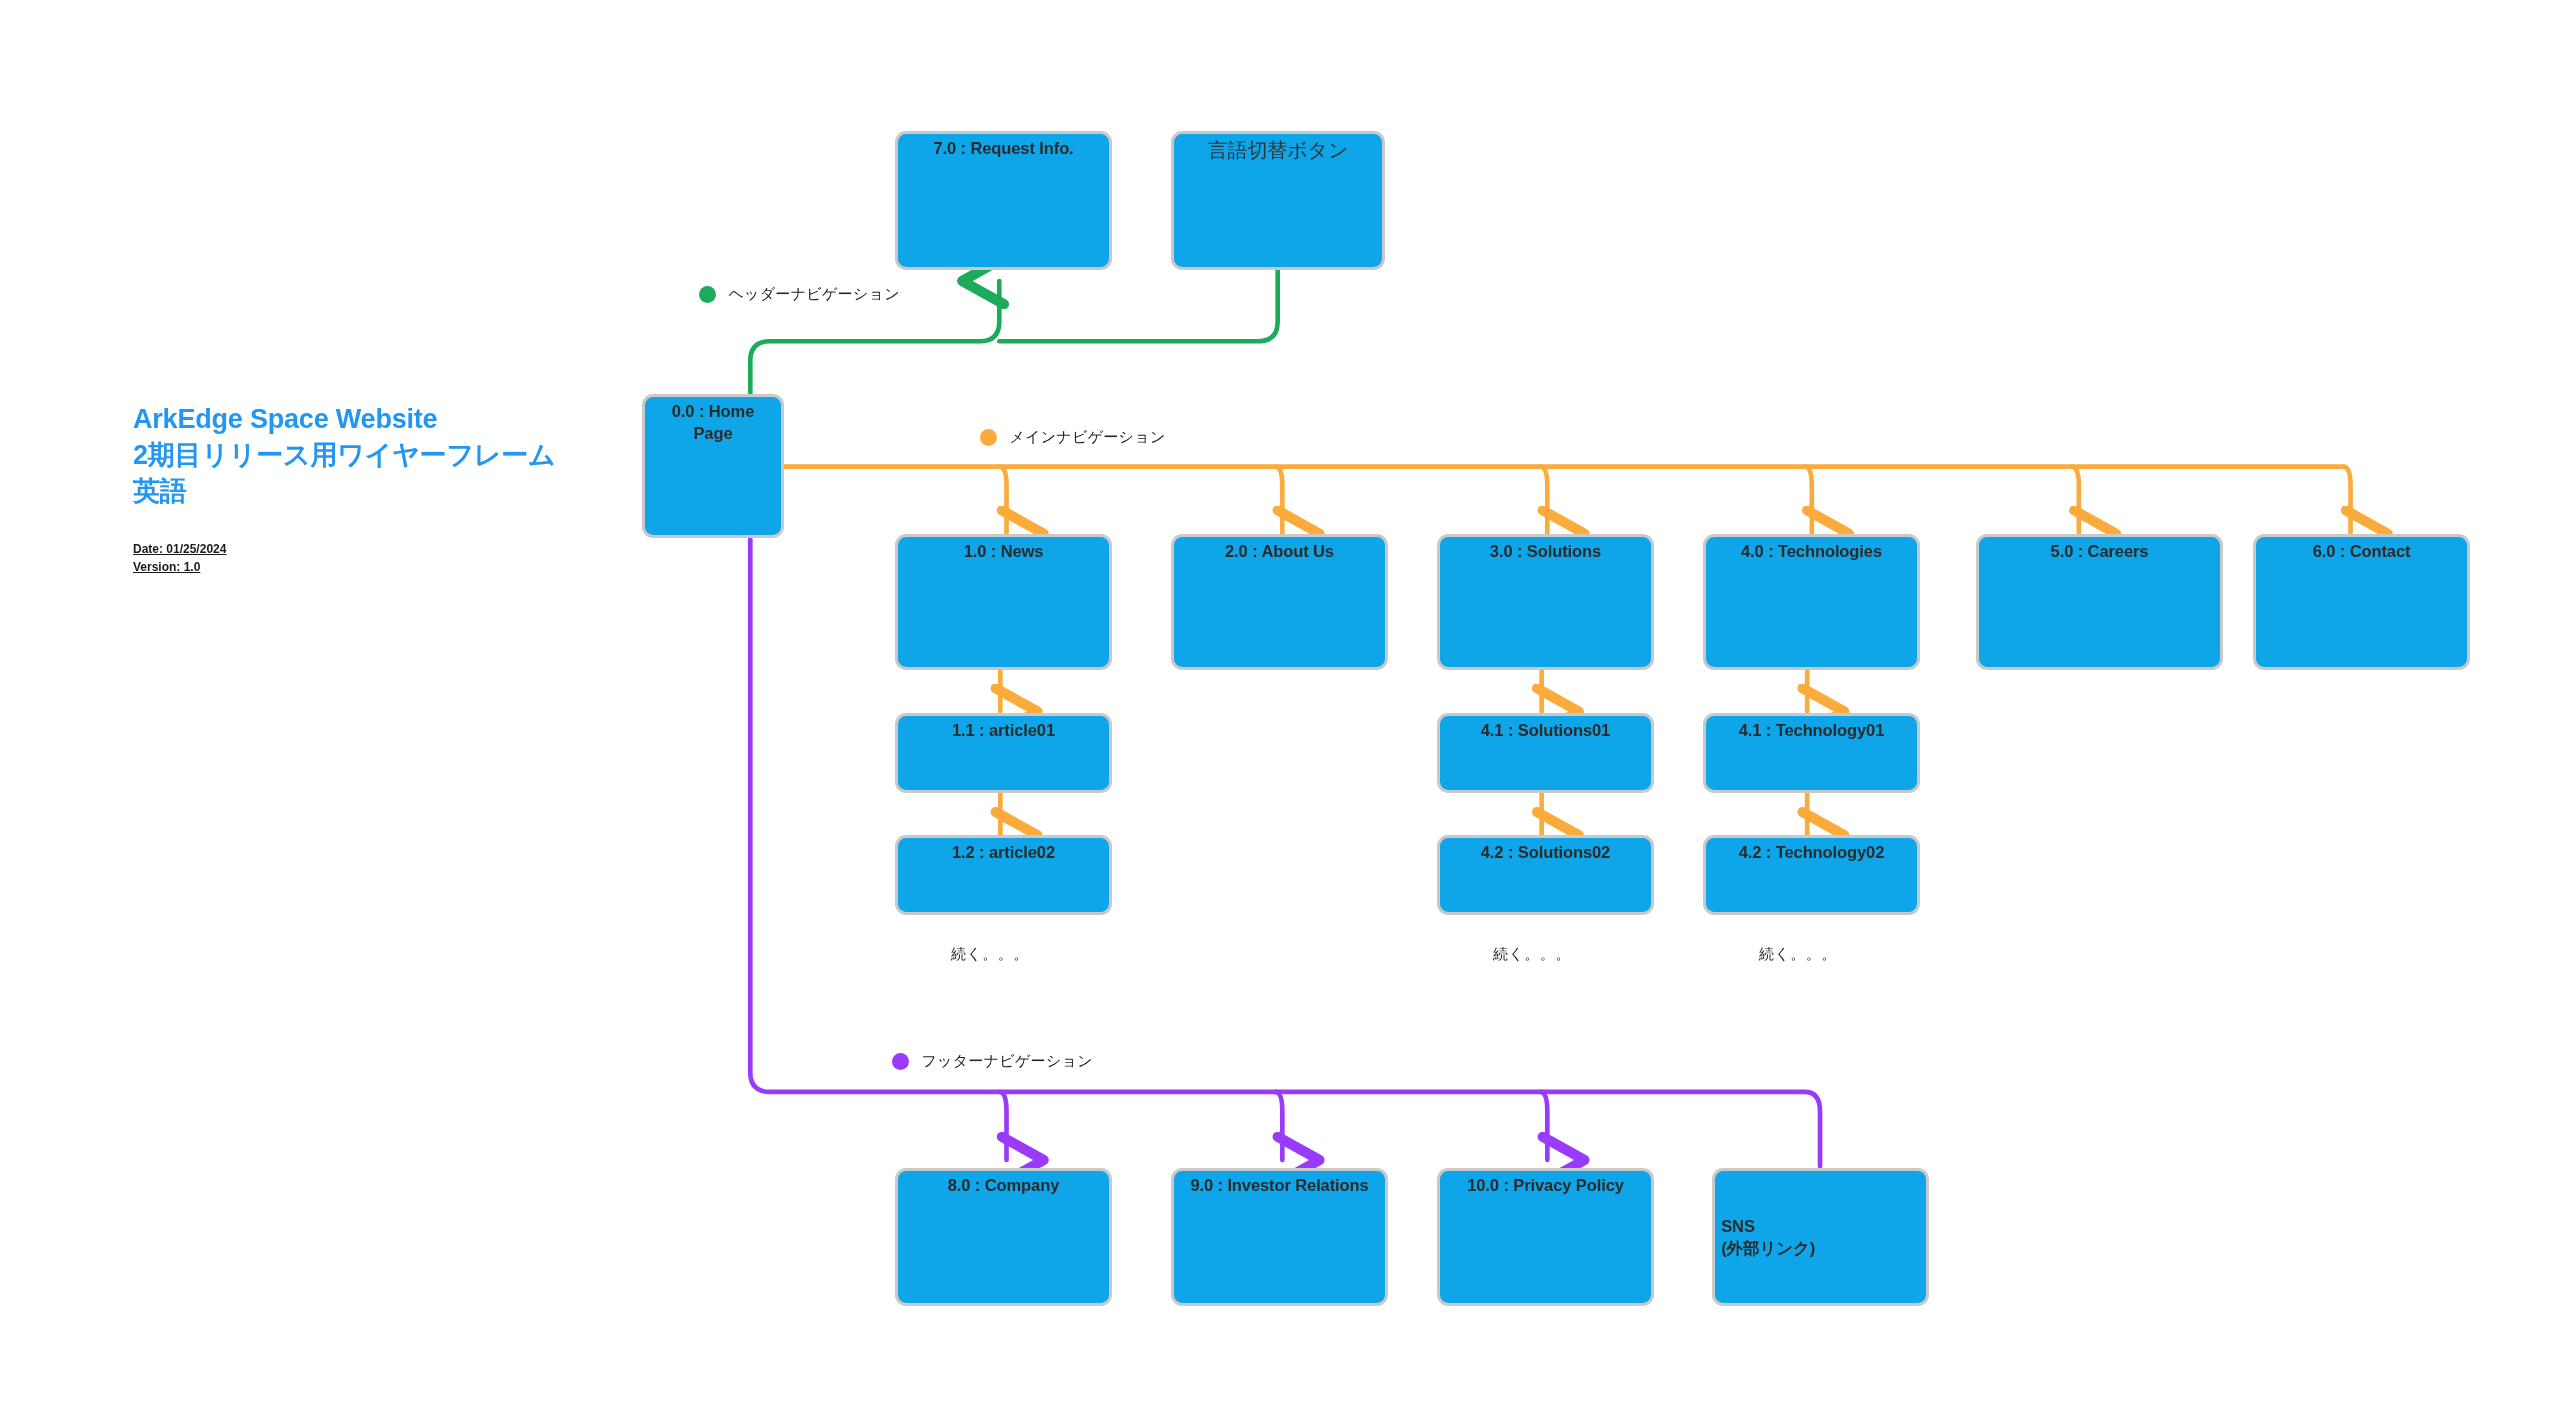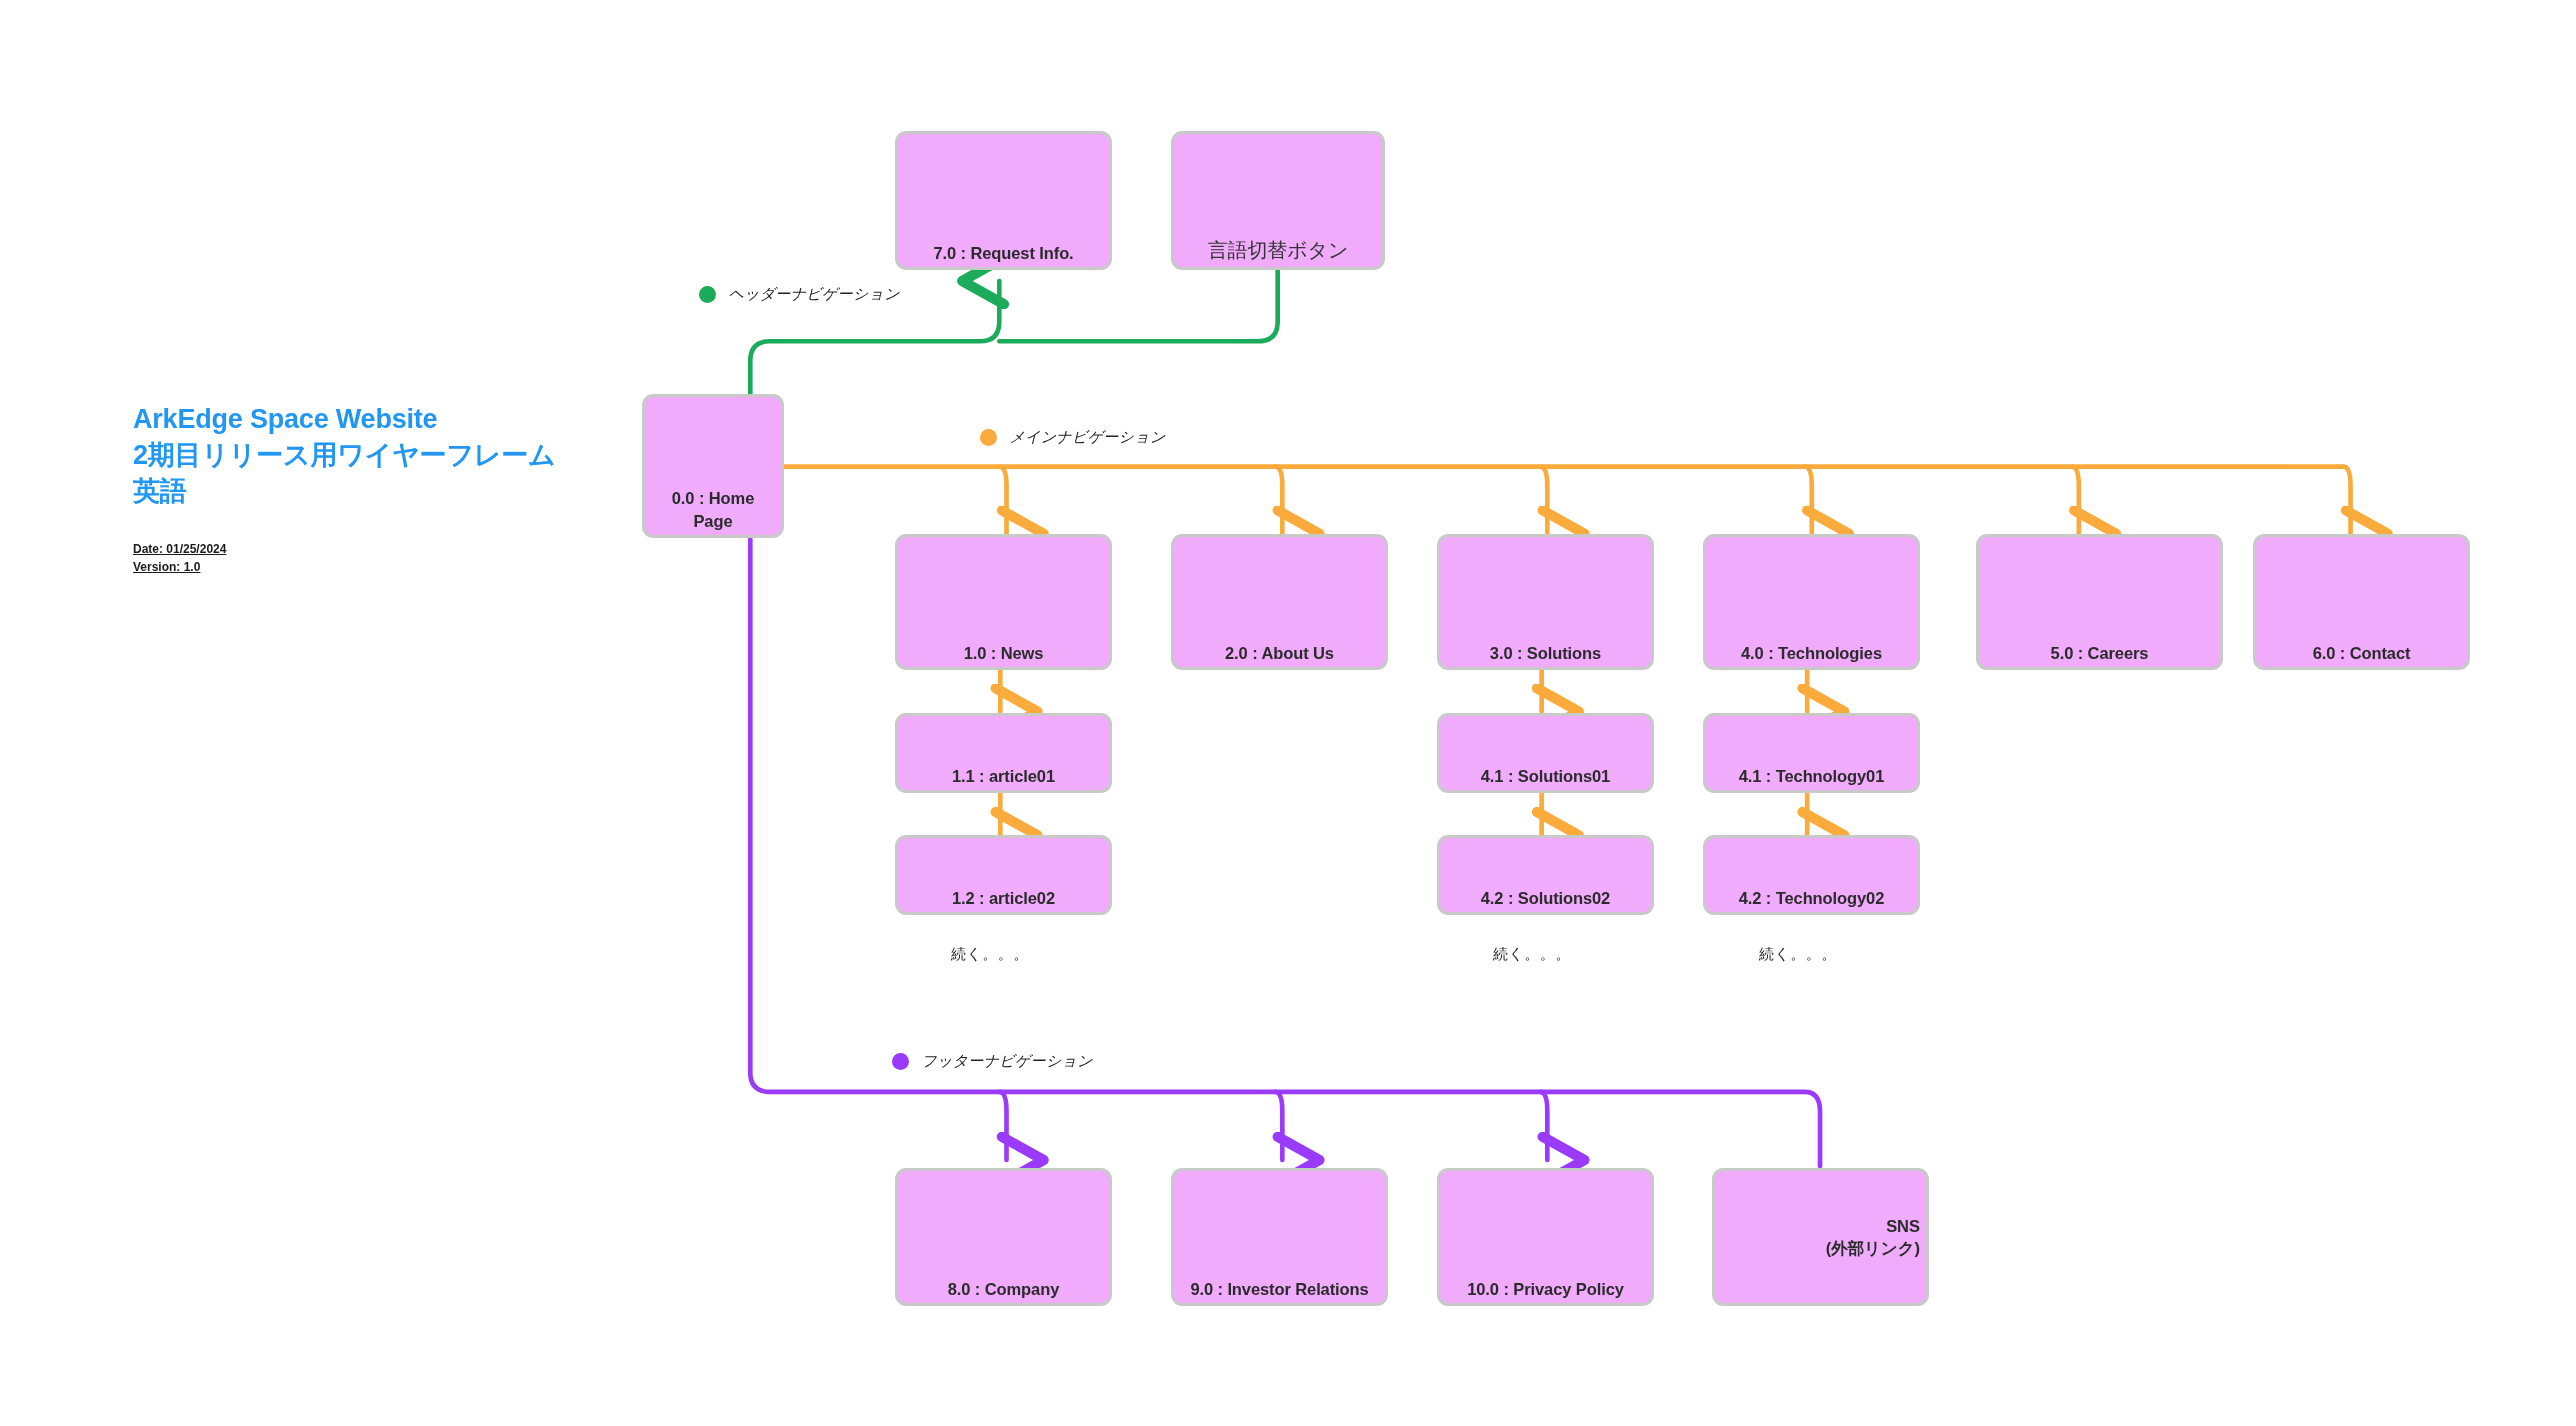"7.0 : Request Info." .node { align-items: flex-end -> flex-start; background: #f0abfc -> #0ea5e9 }
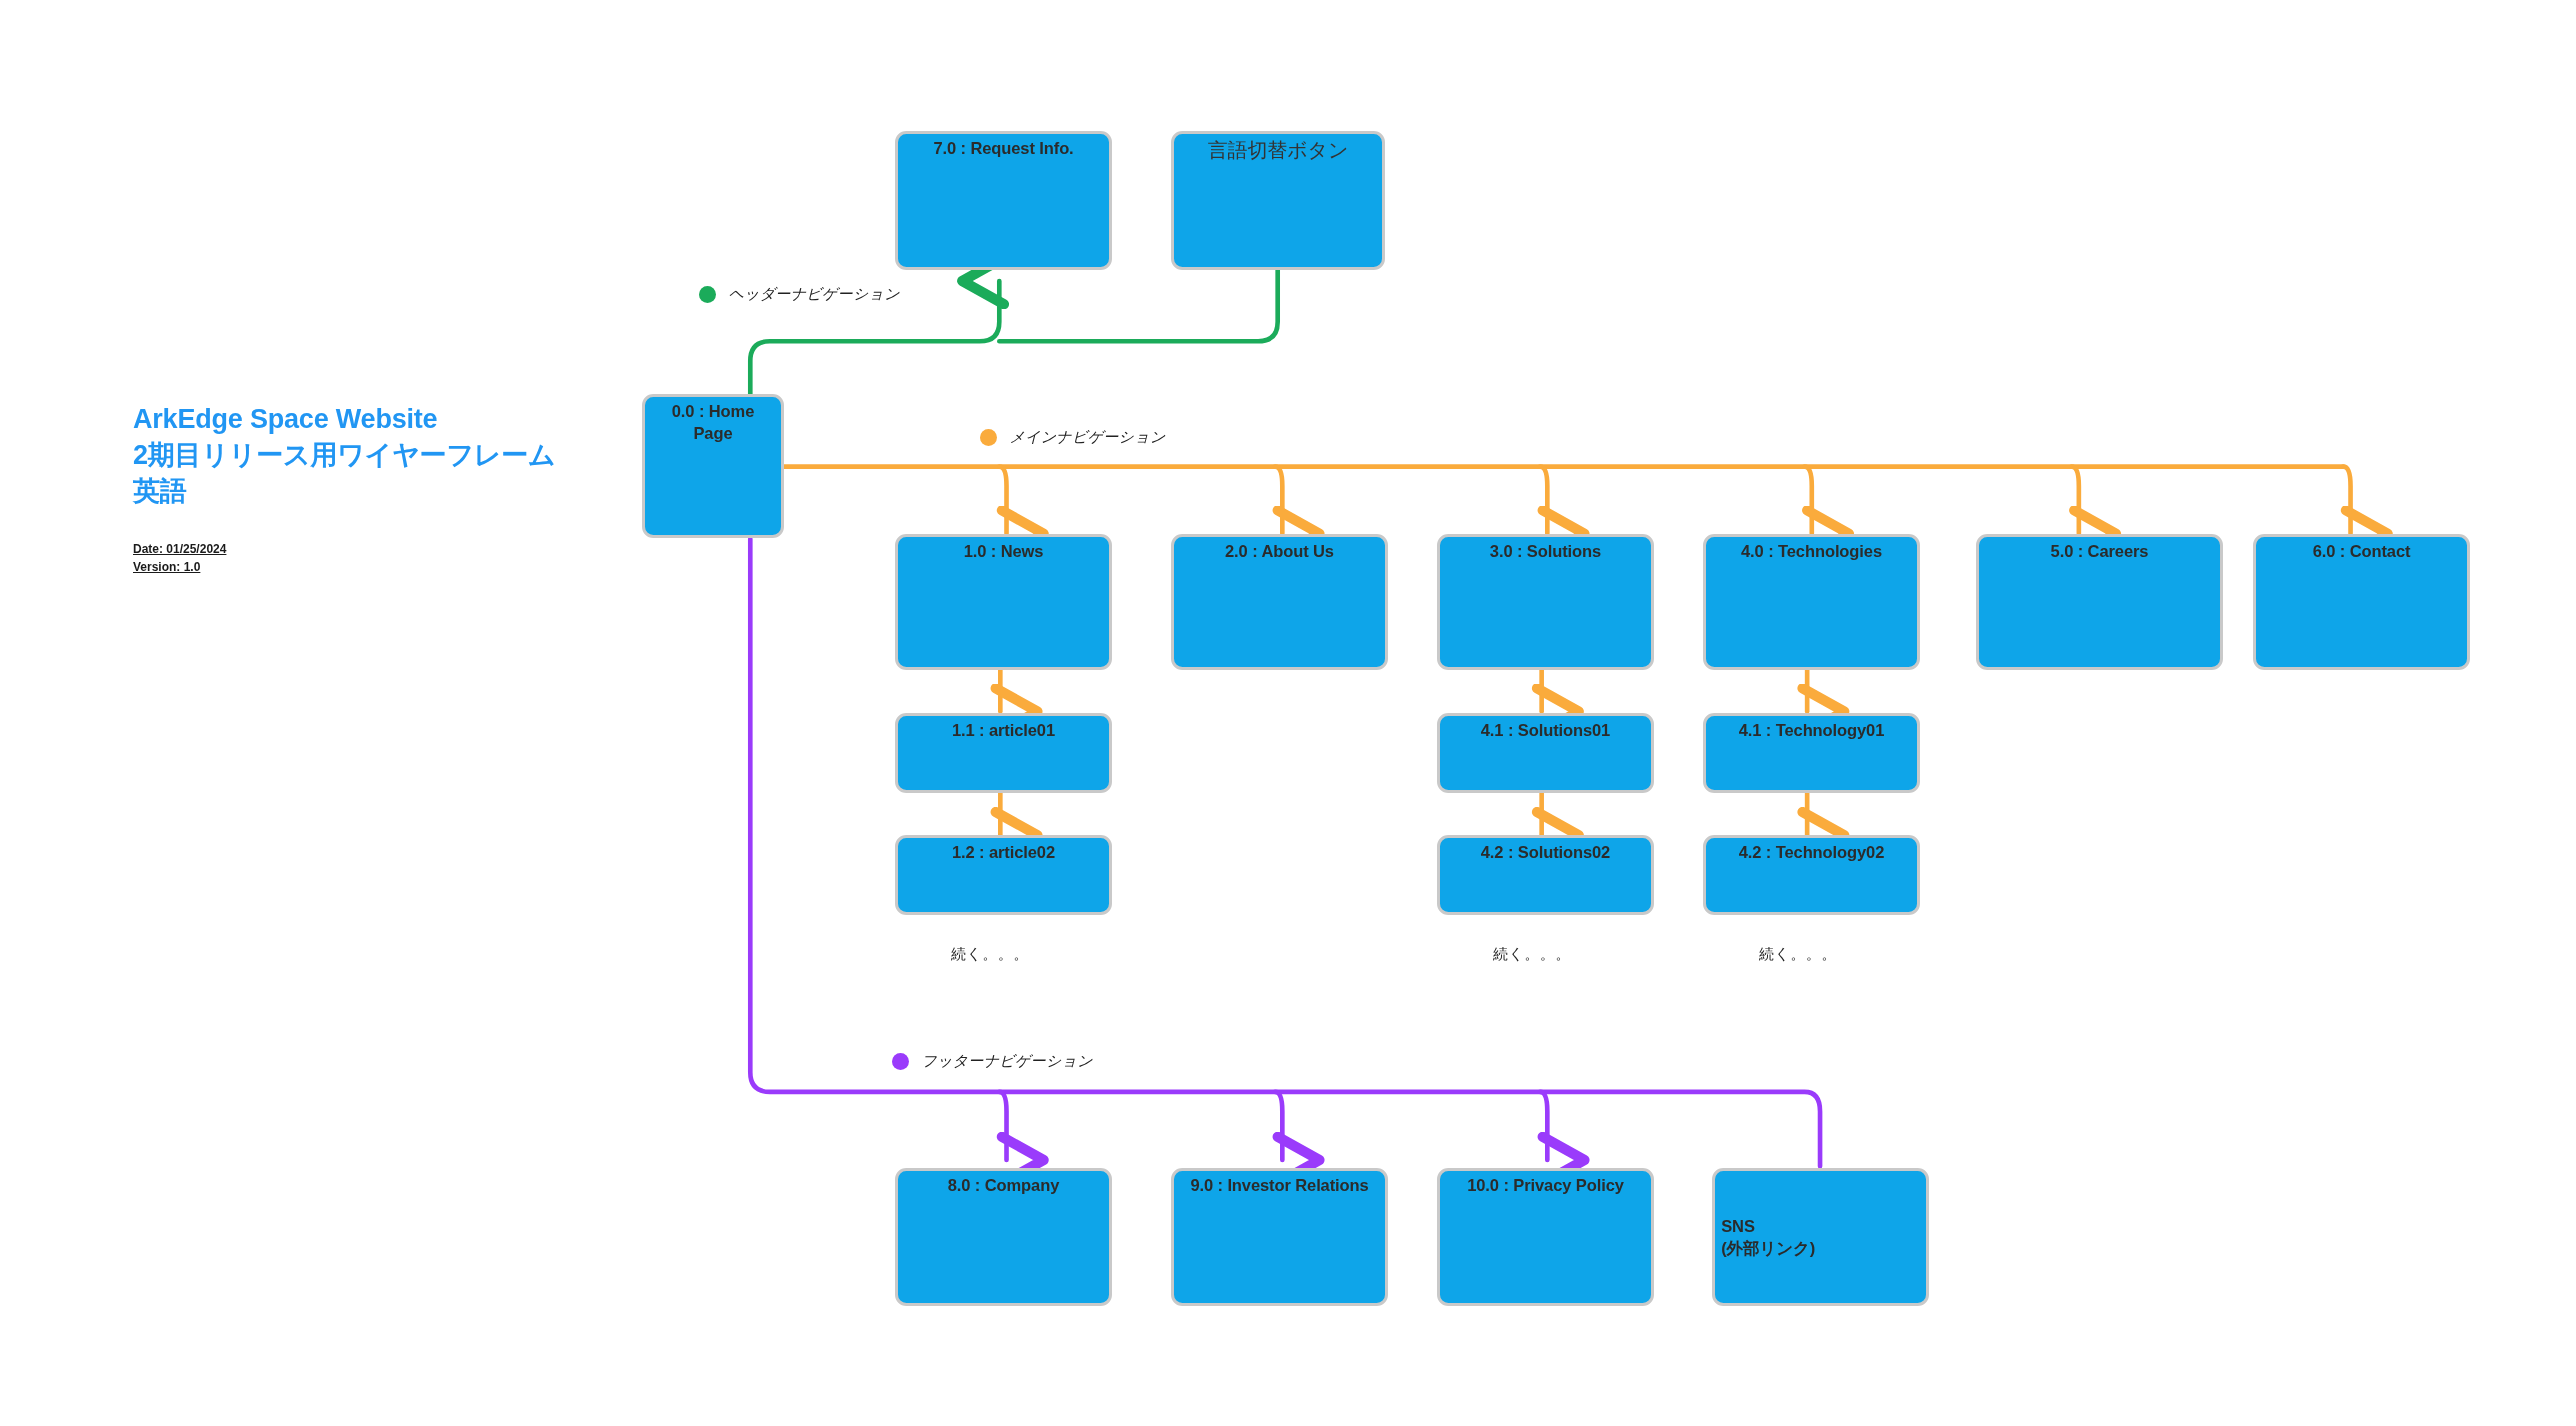"ヘッダーナビゲーション" .legend { font-style: italic -> none }
